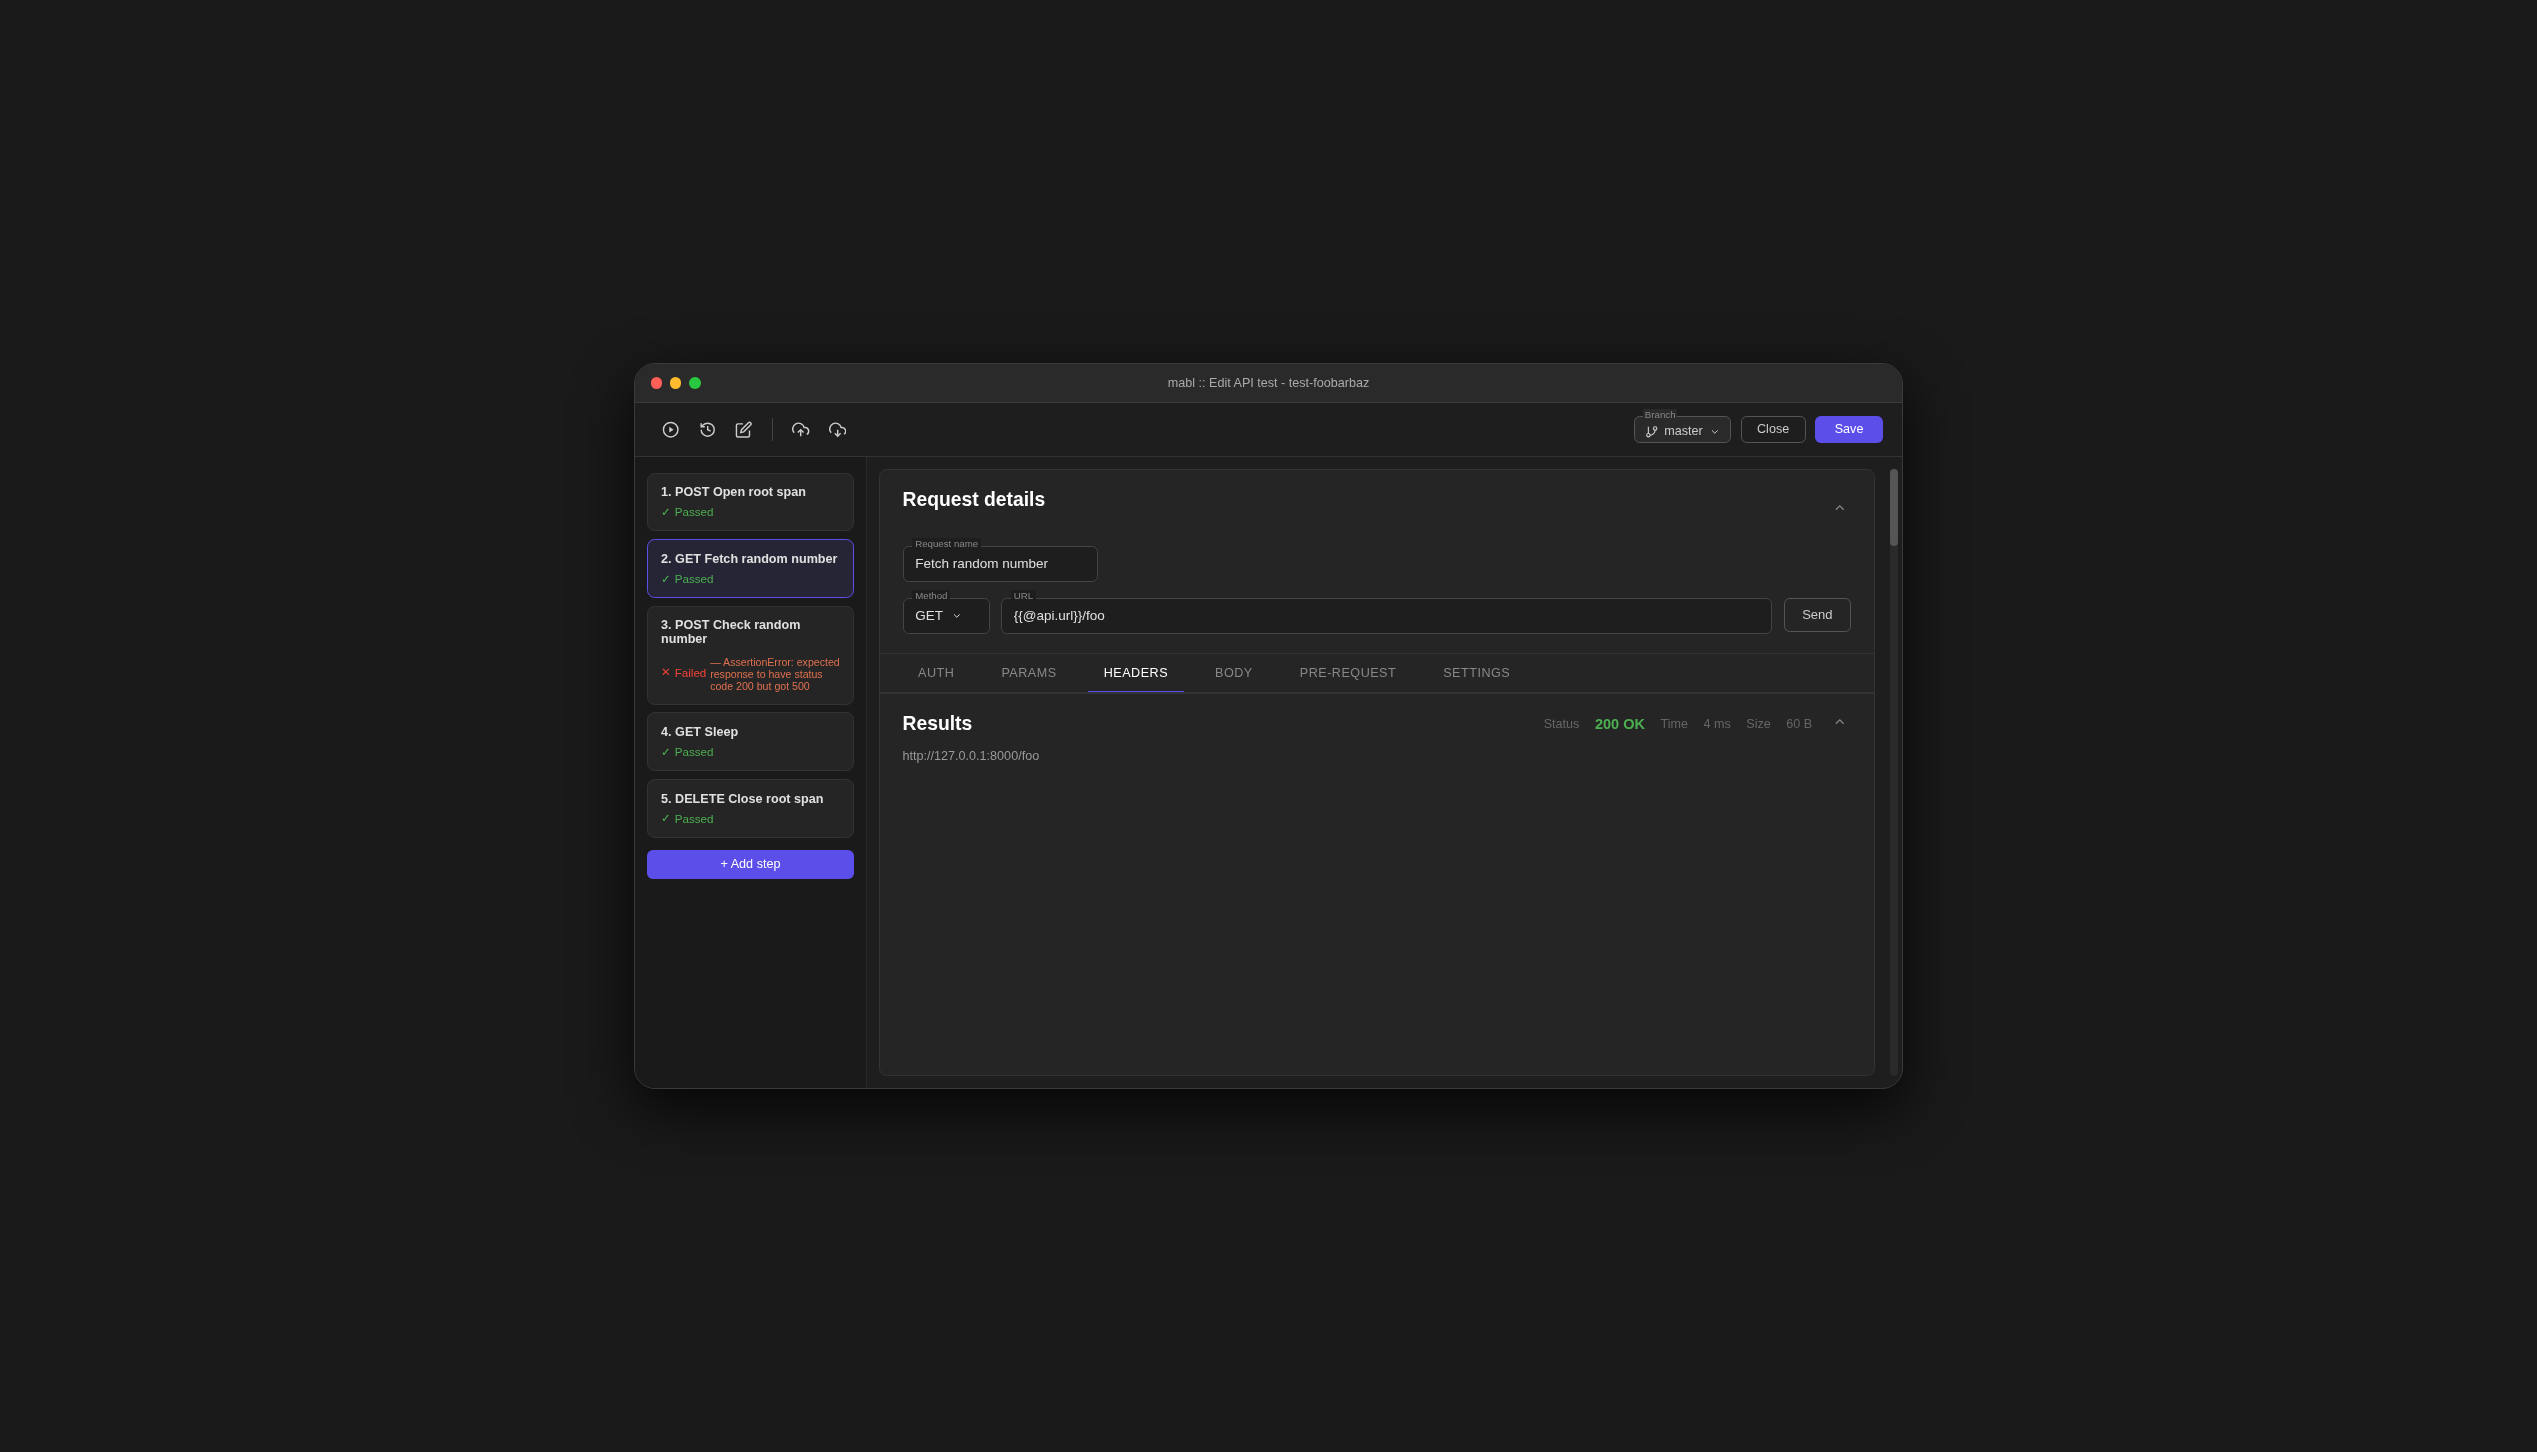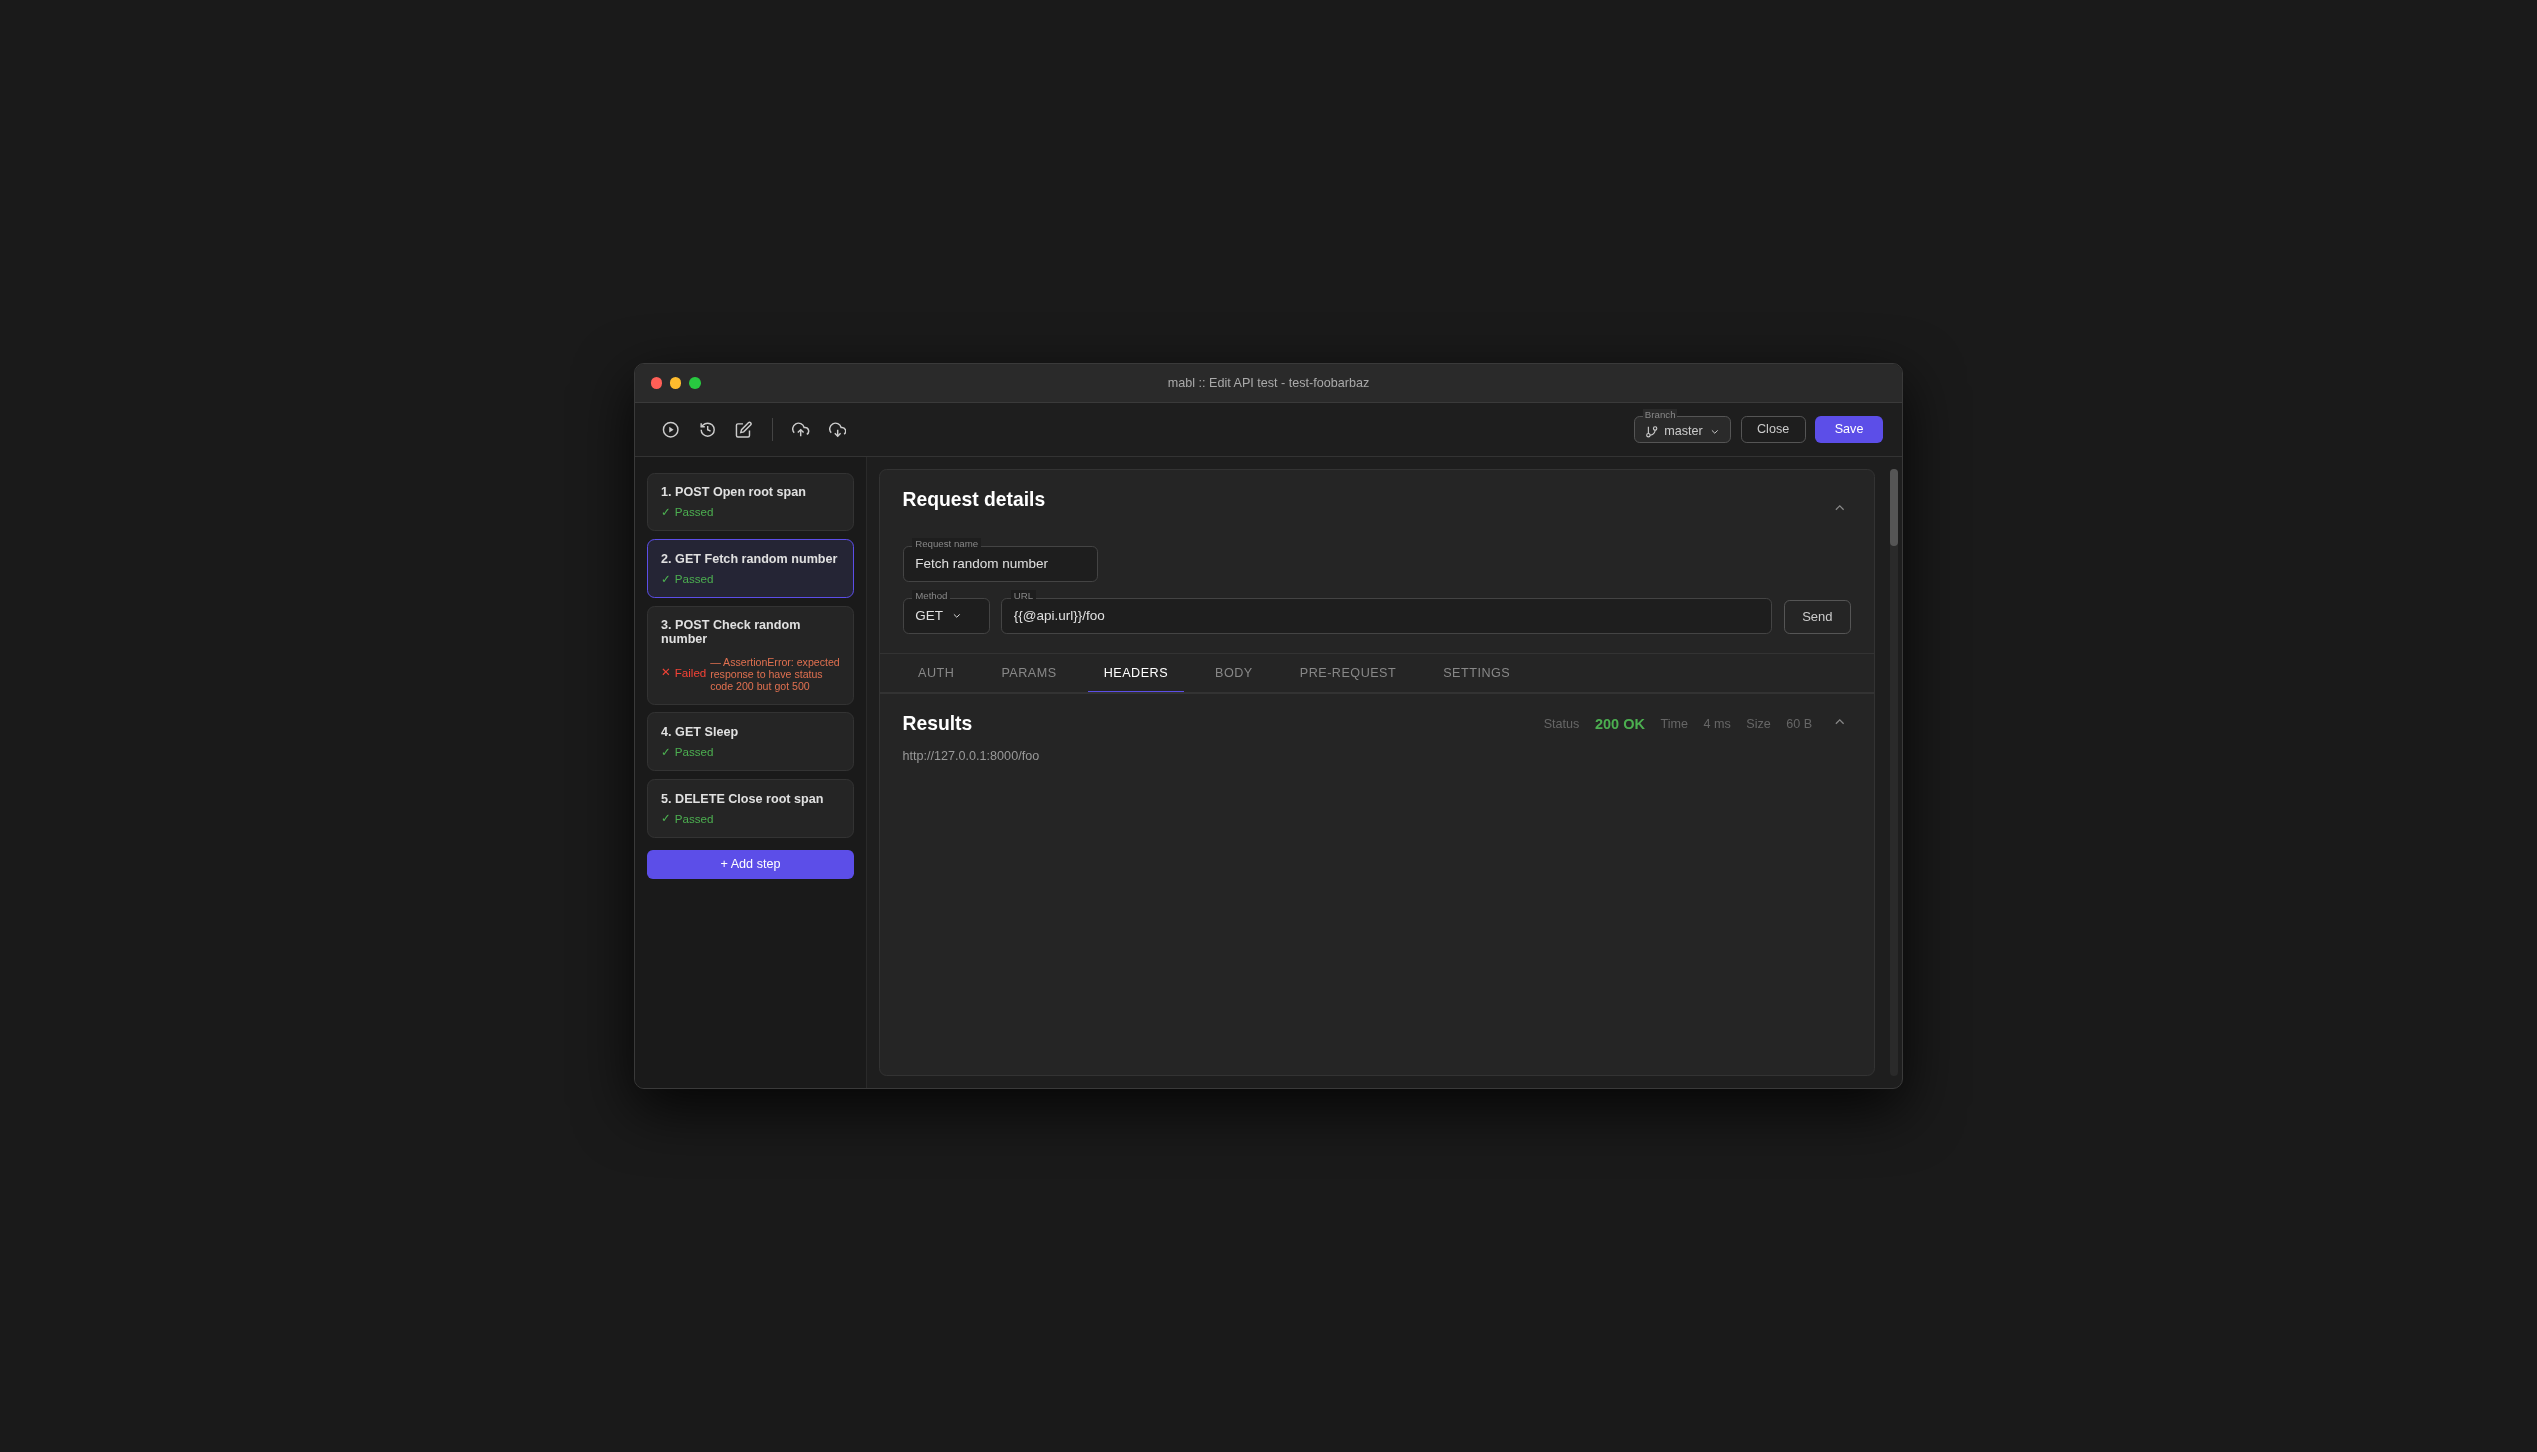"mabl :: Edit API test" .window { border-radius: 10px -> 21px }
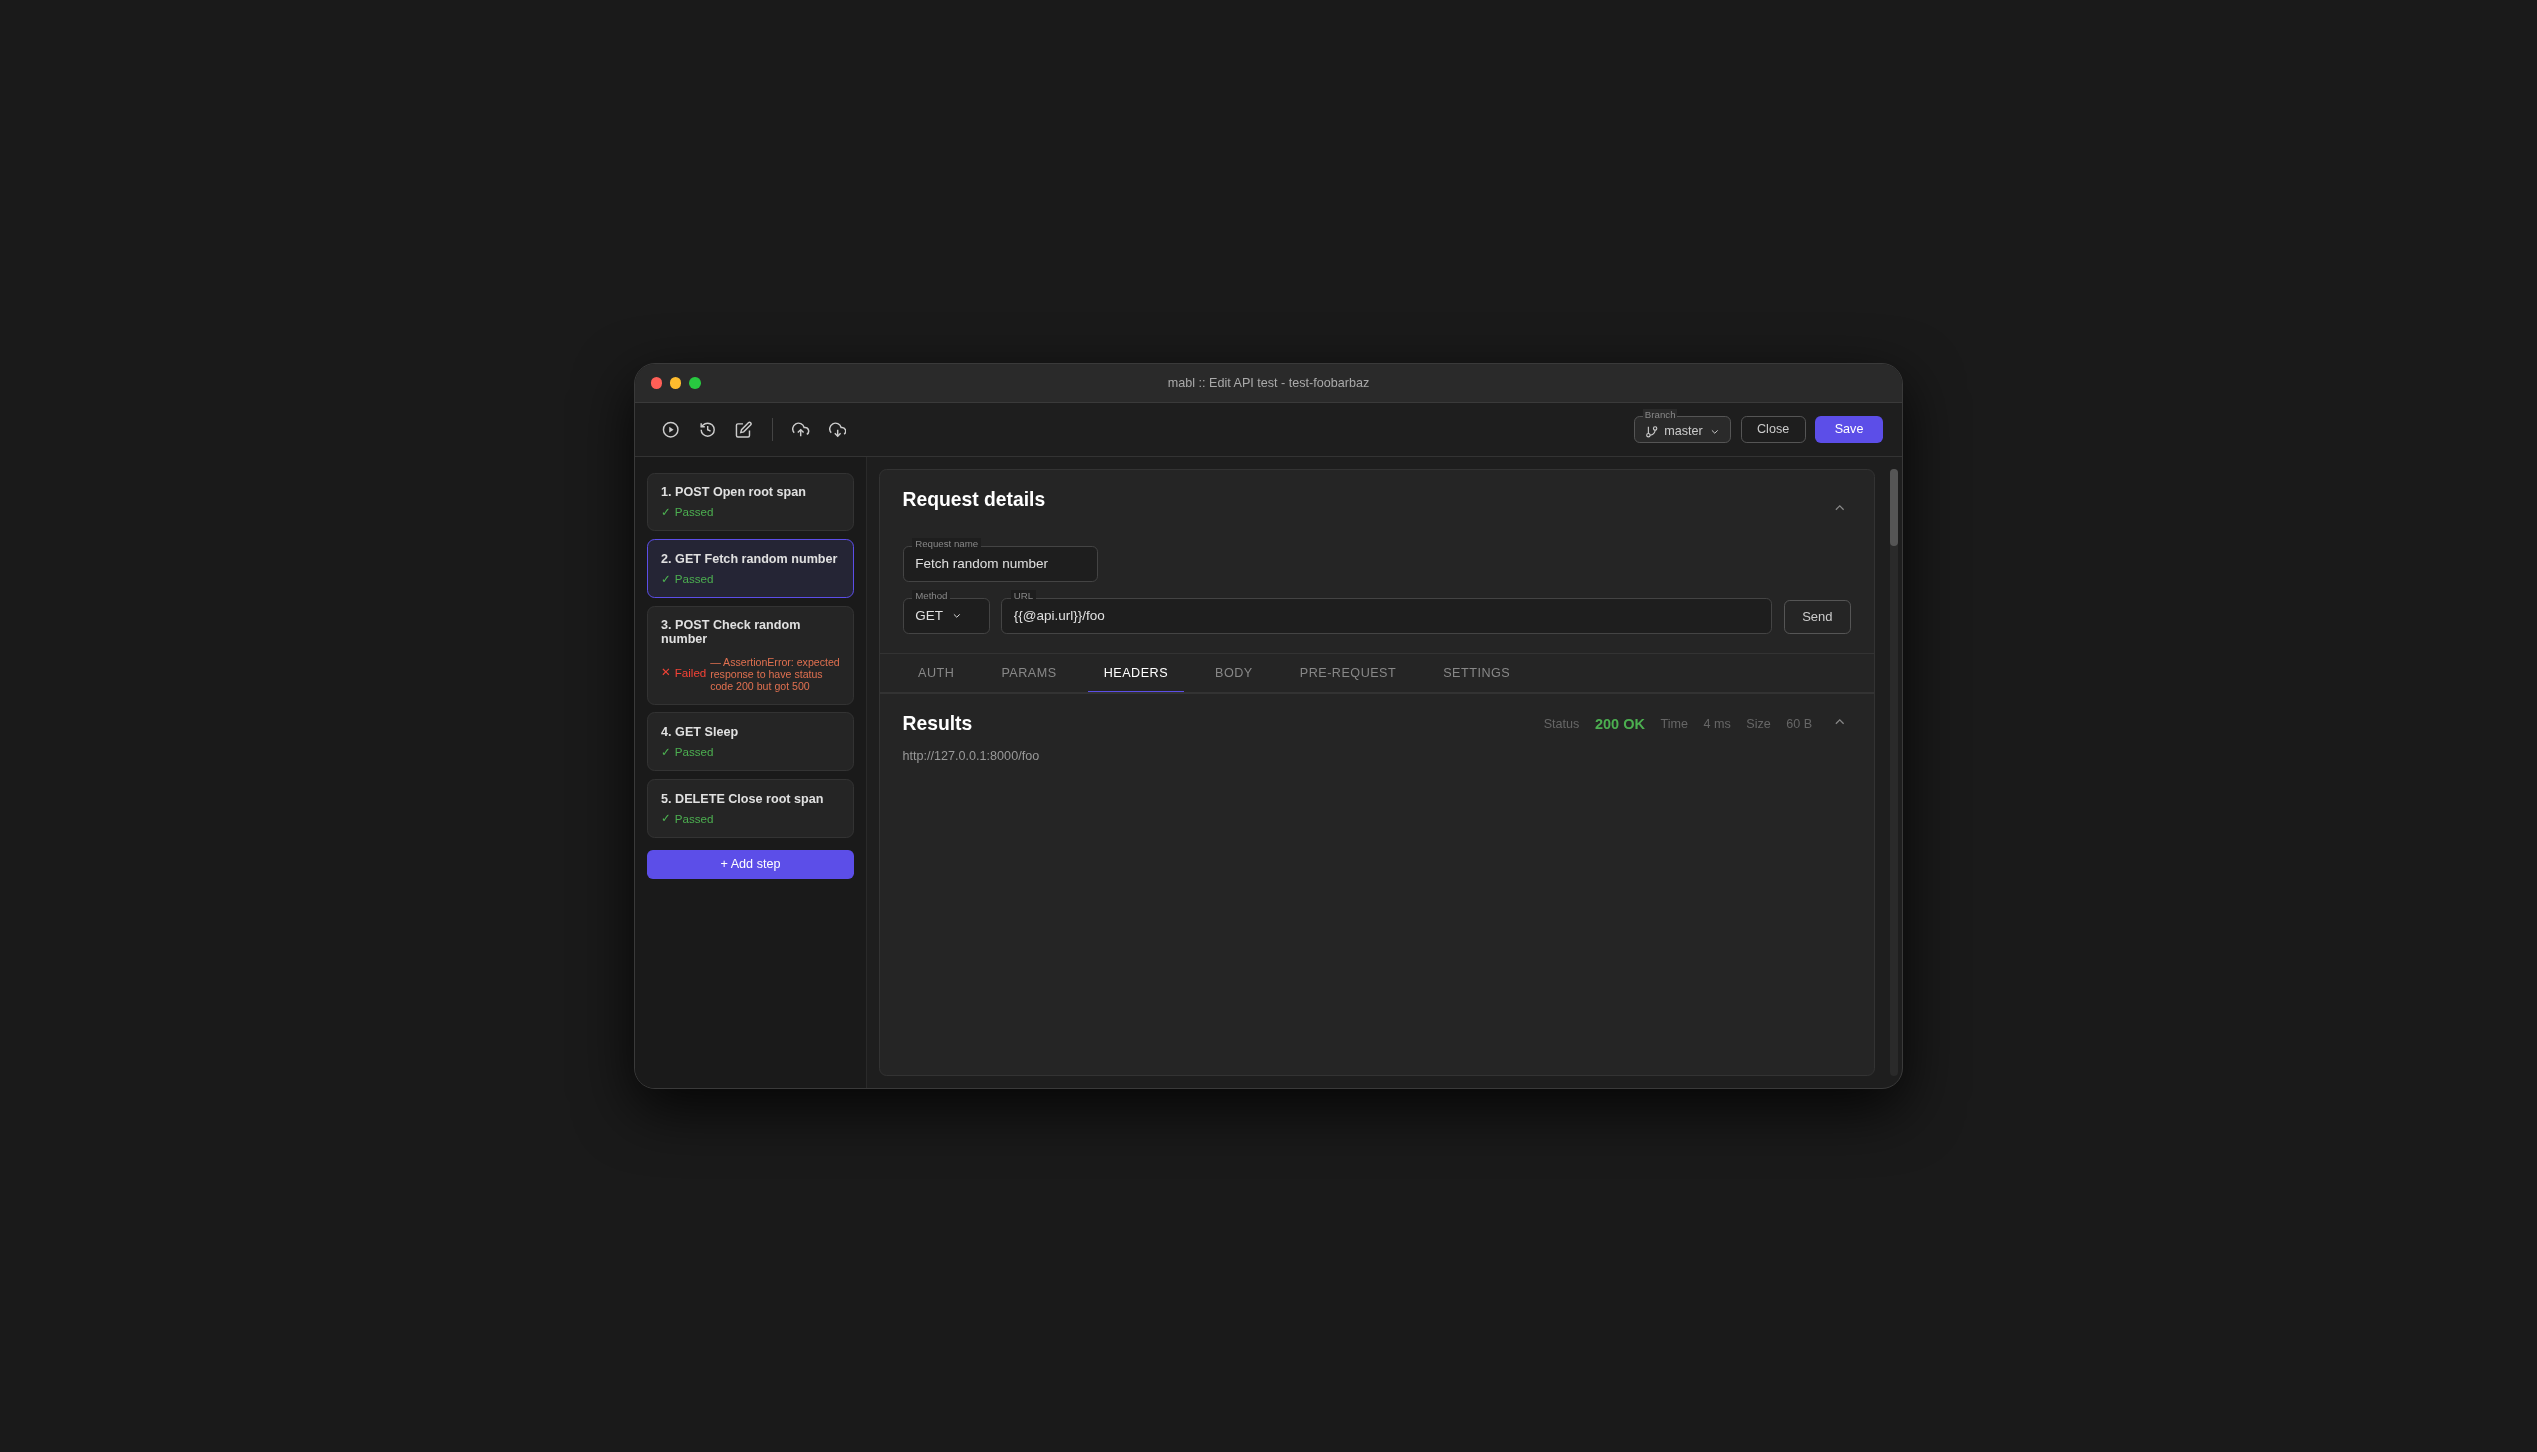"Method" .method-url-row { align-items: flex-end -> flex-start }
